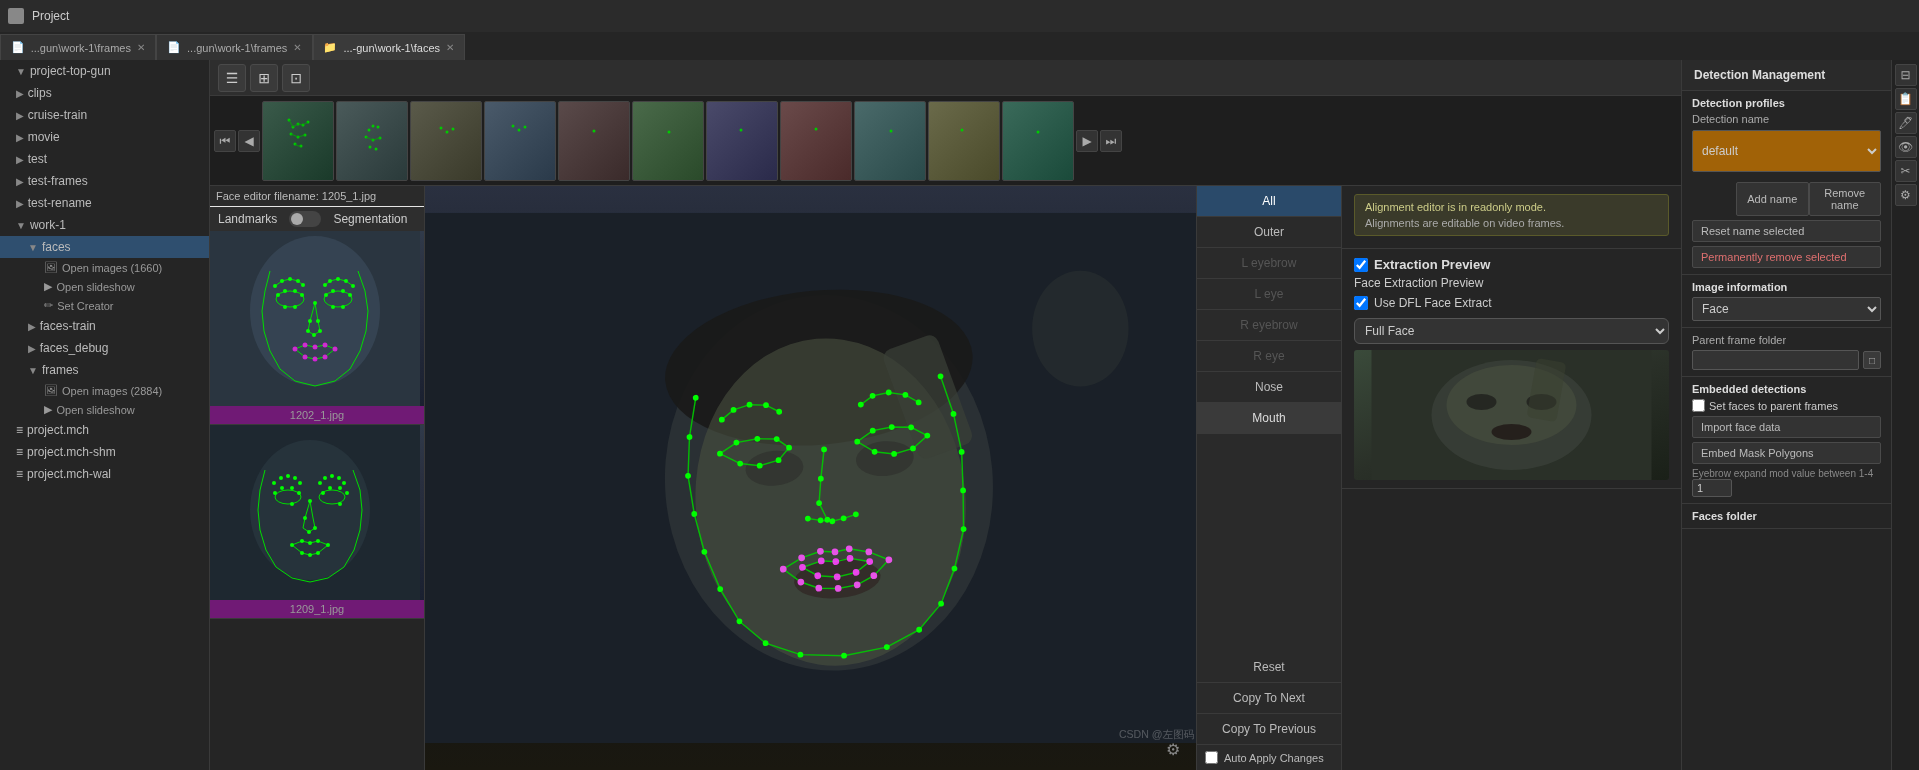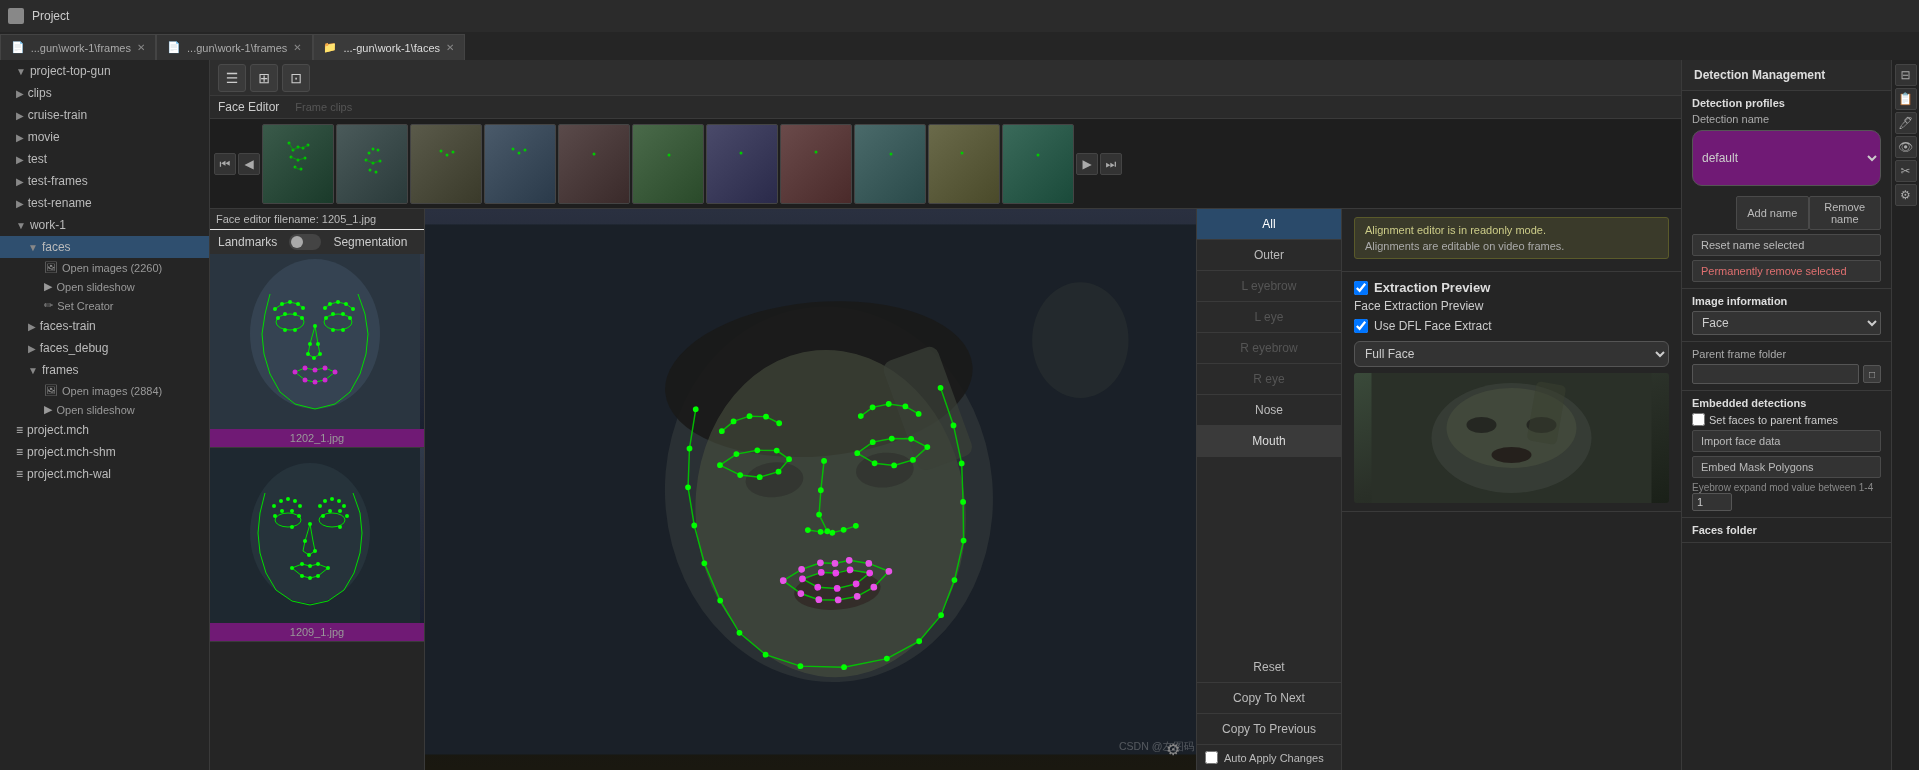"Face Editor" div.face-editor-header { html: <div> <span>Face Editor</span> <span>Frame clips</span> </div> -> none }
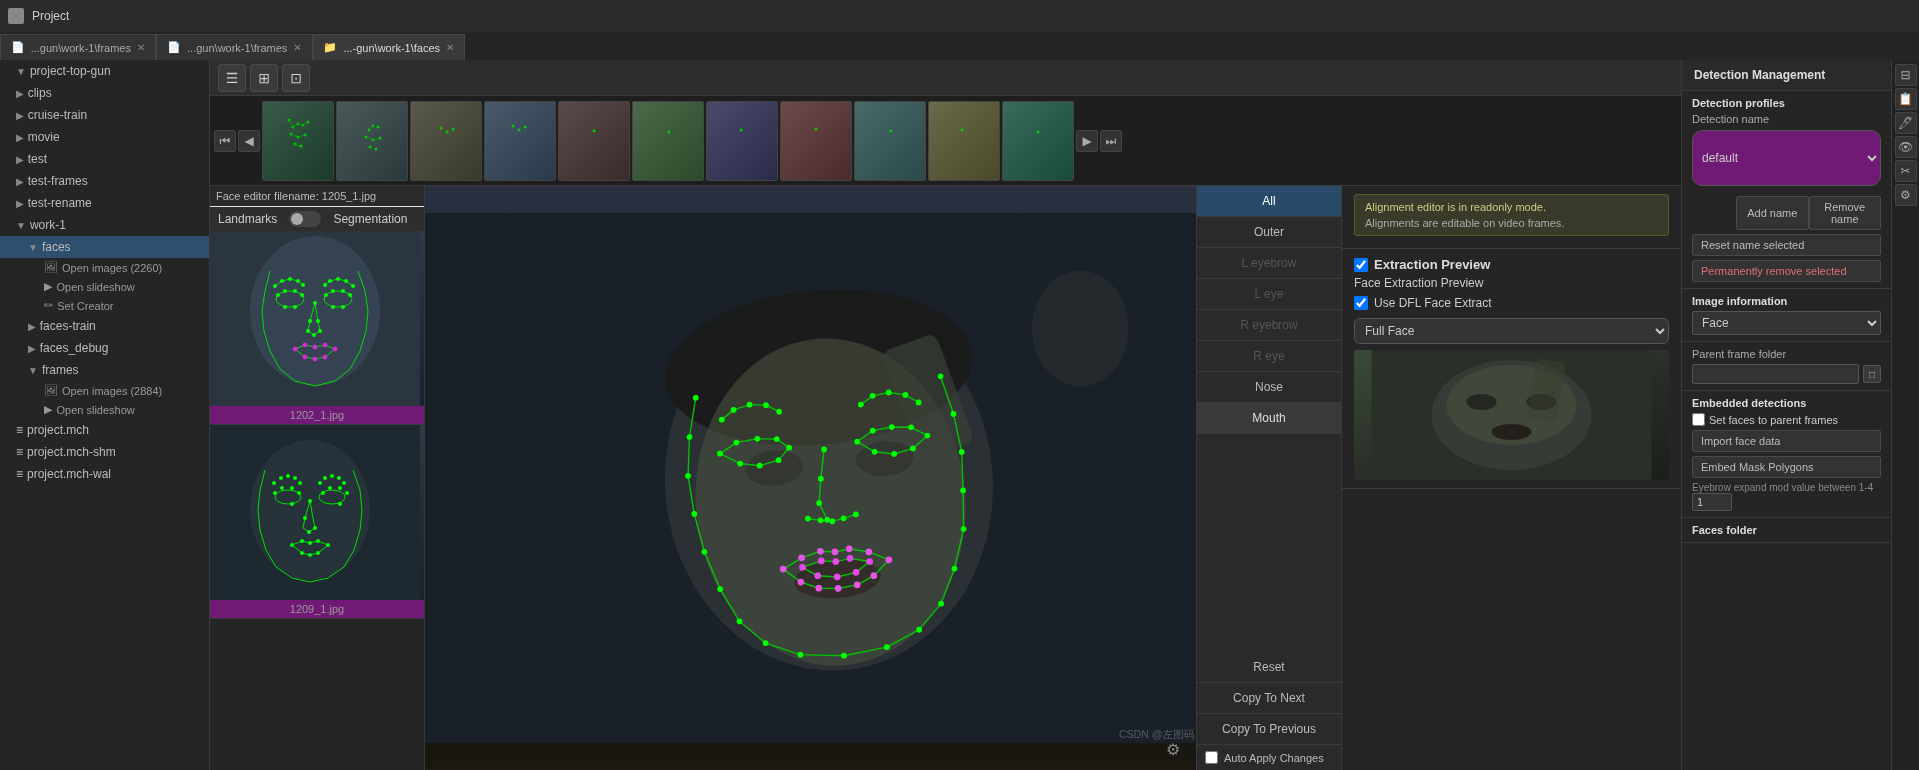"default" .detection-name-select { background: #701a75 -> #a16207; border-radius: 10px -> 2px; padding: 19px 5px -> 12px 5px }
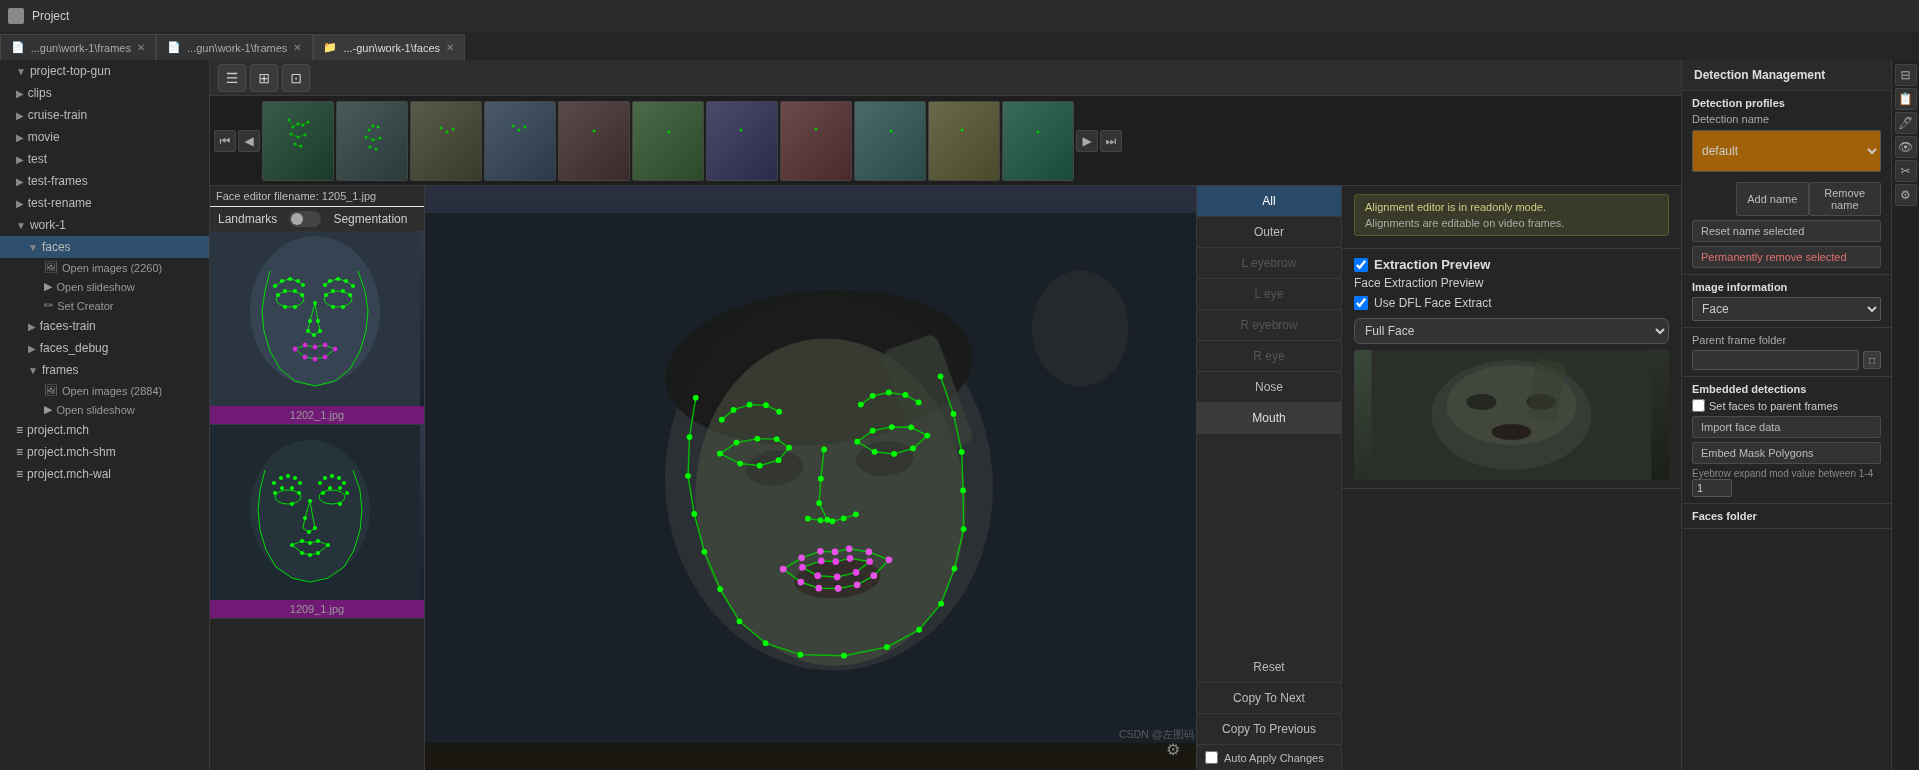"Open images (2260)" span { text: 2260 -> 1660 }
